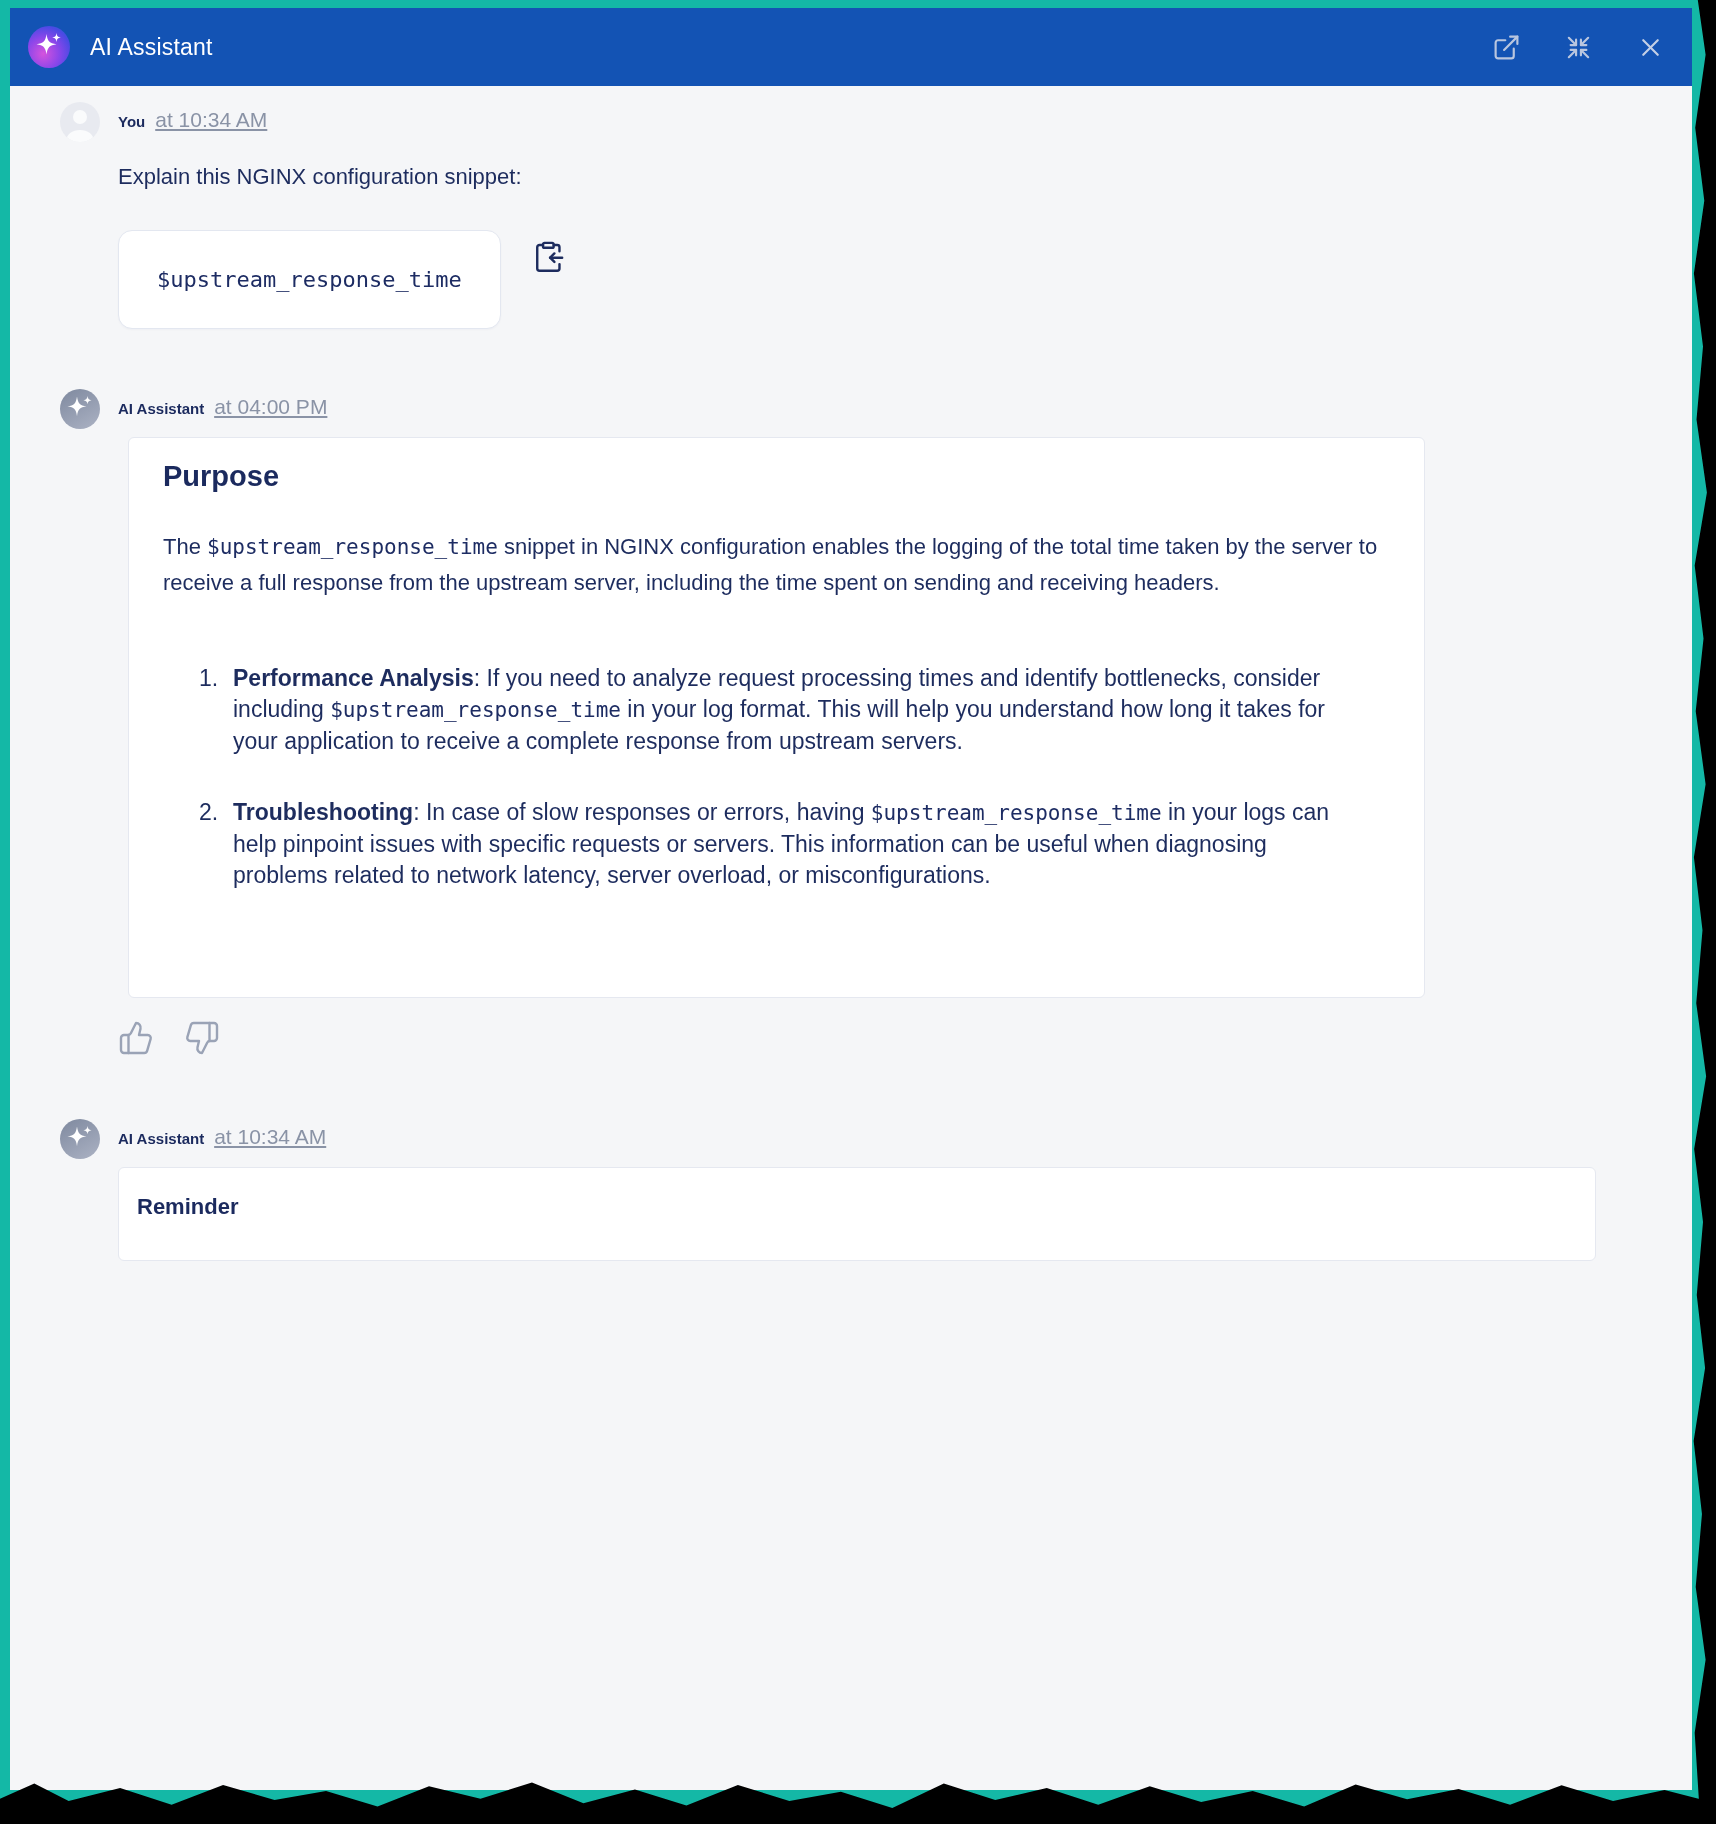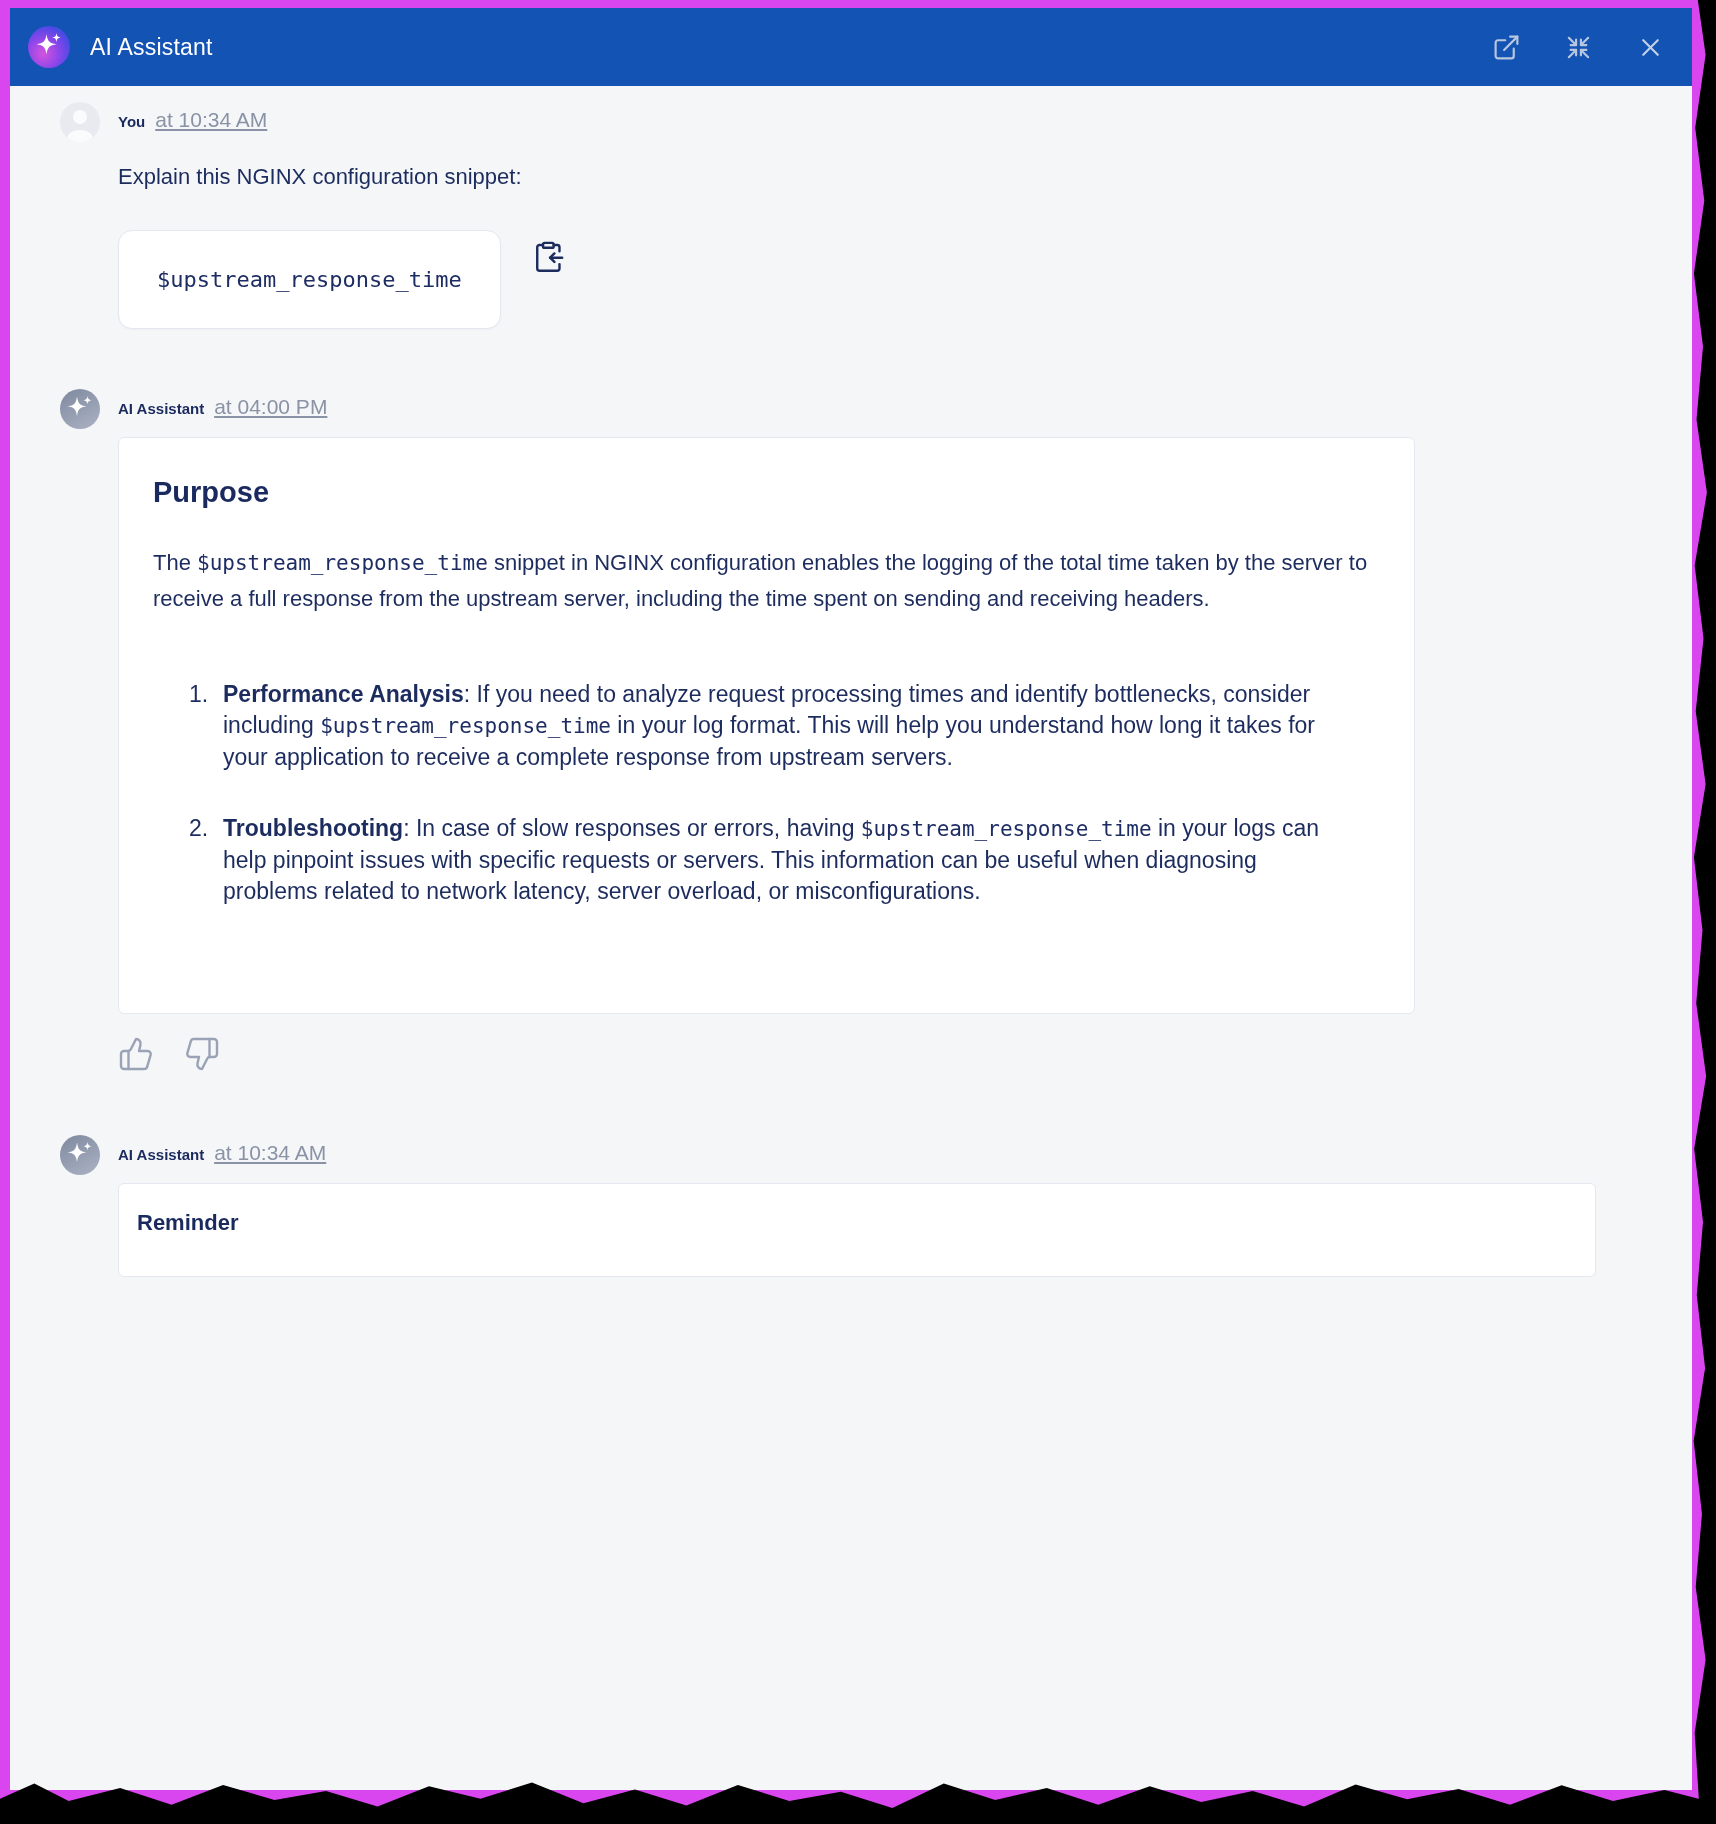"AI Assistant" .app { background: #d946ef -> #14b8a6 }
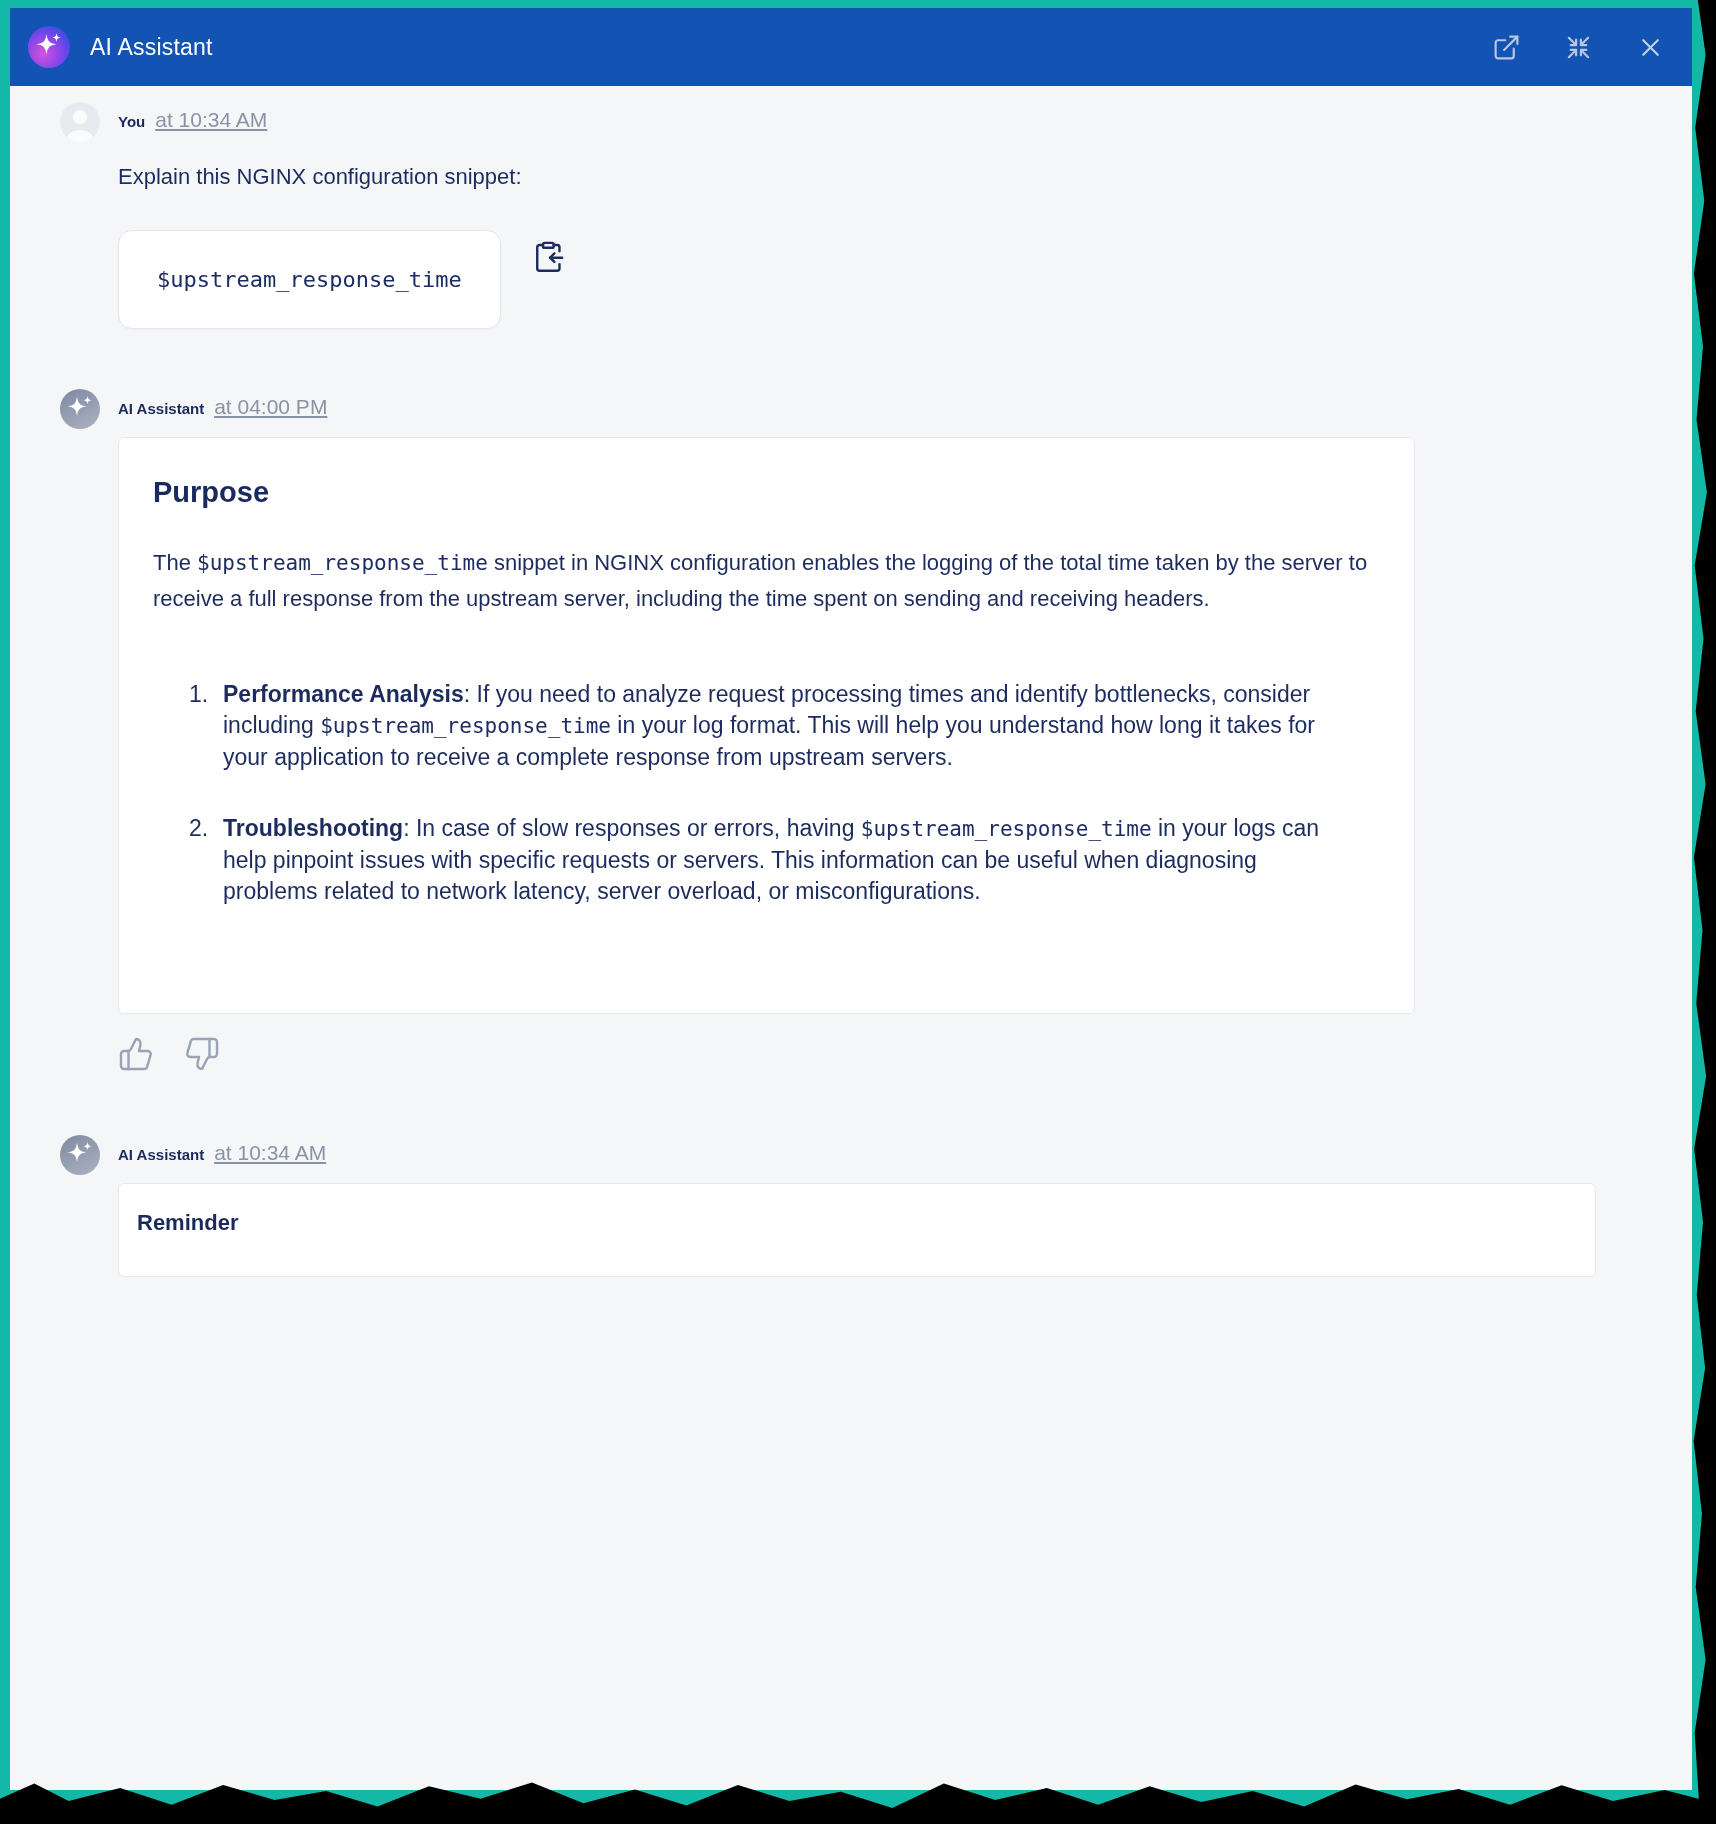"Purpose" .card.answer { margin-left: none -> 10px; padding: 38px 34px 66px 34px -> 22px 34px 66px 34px }
